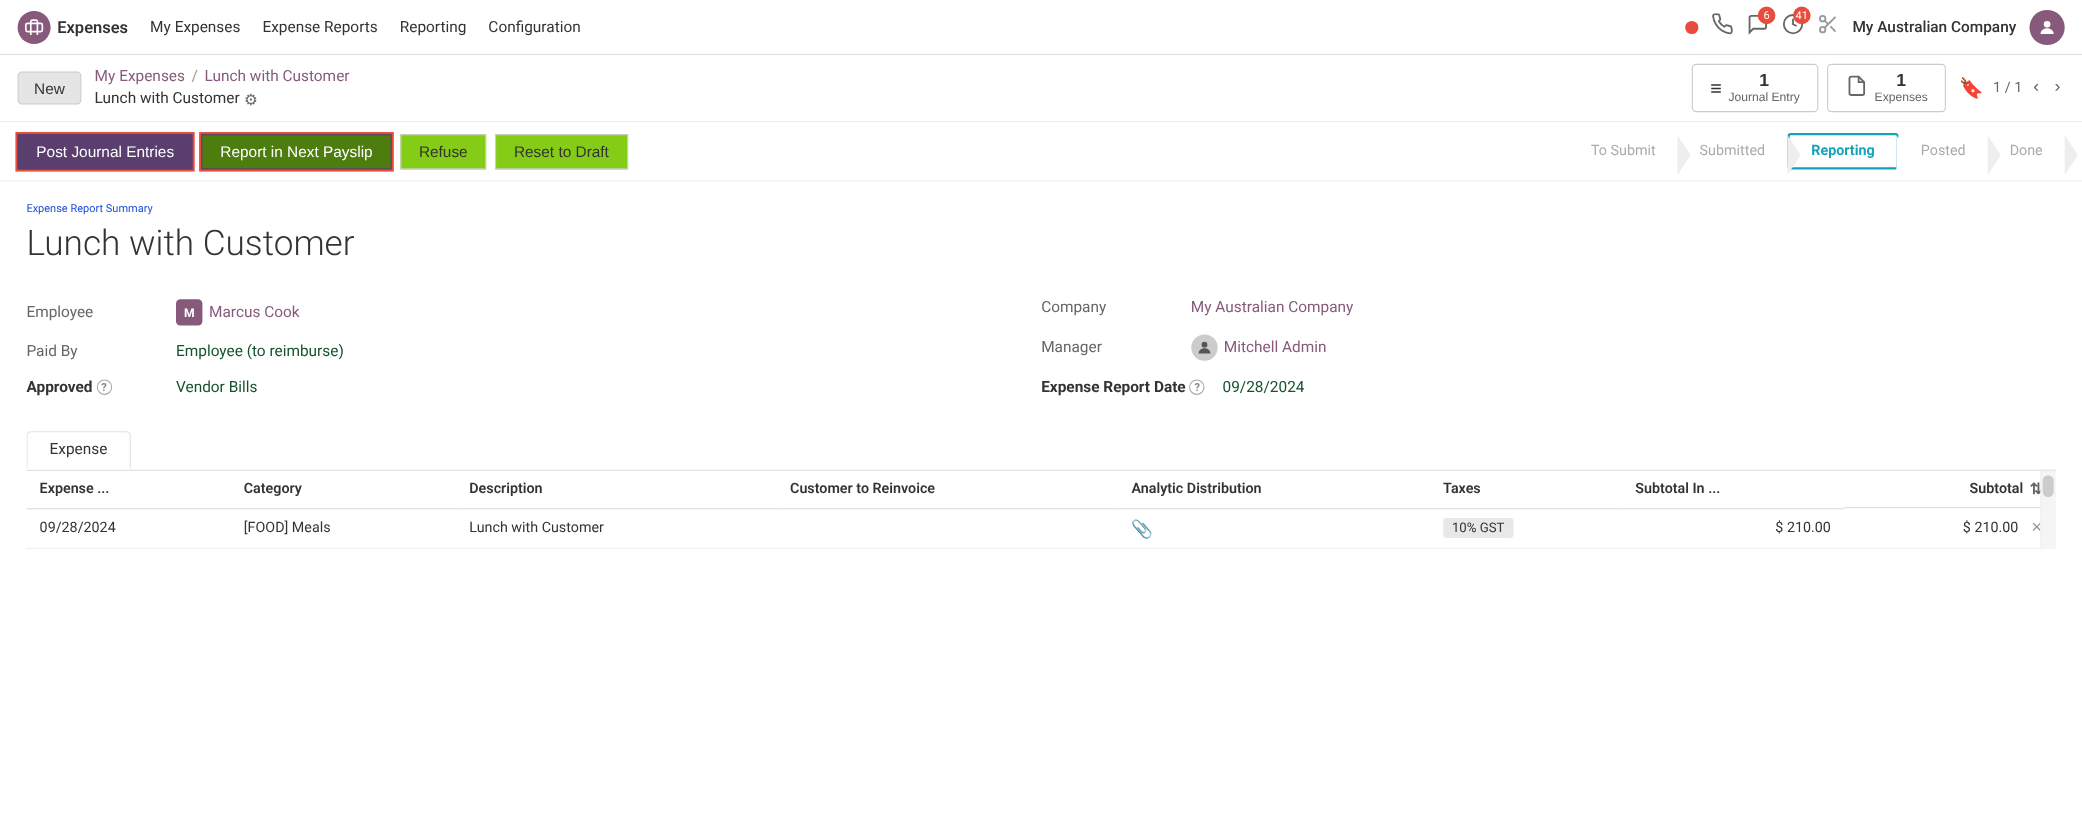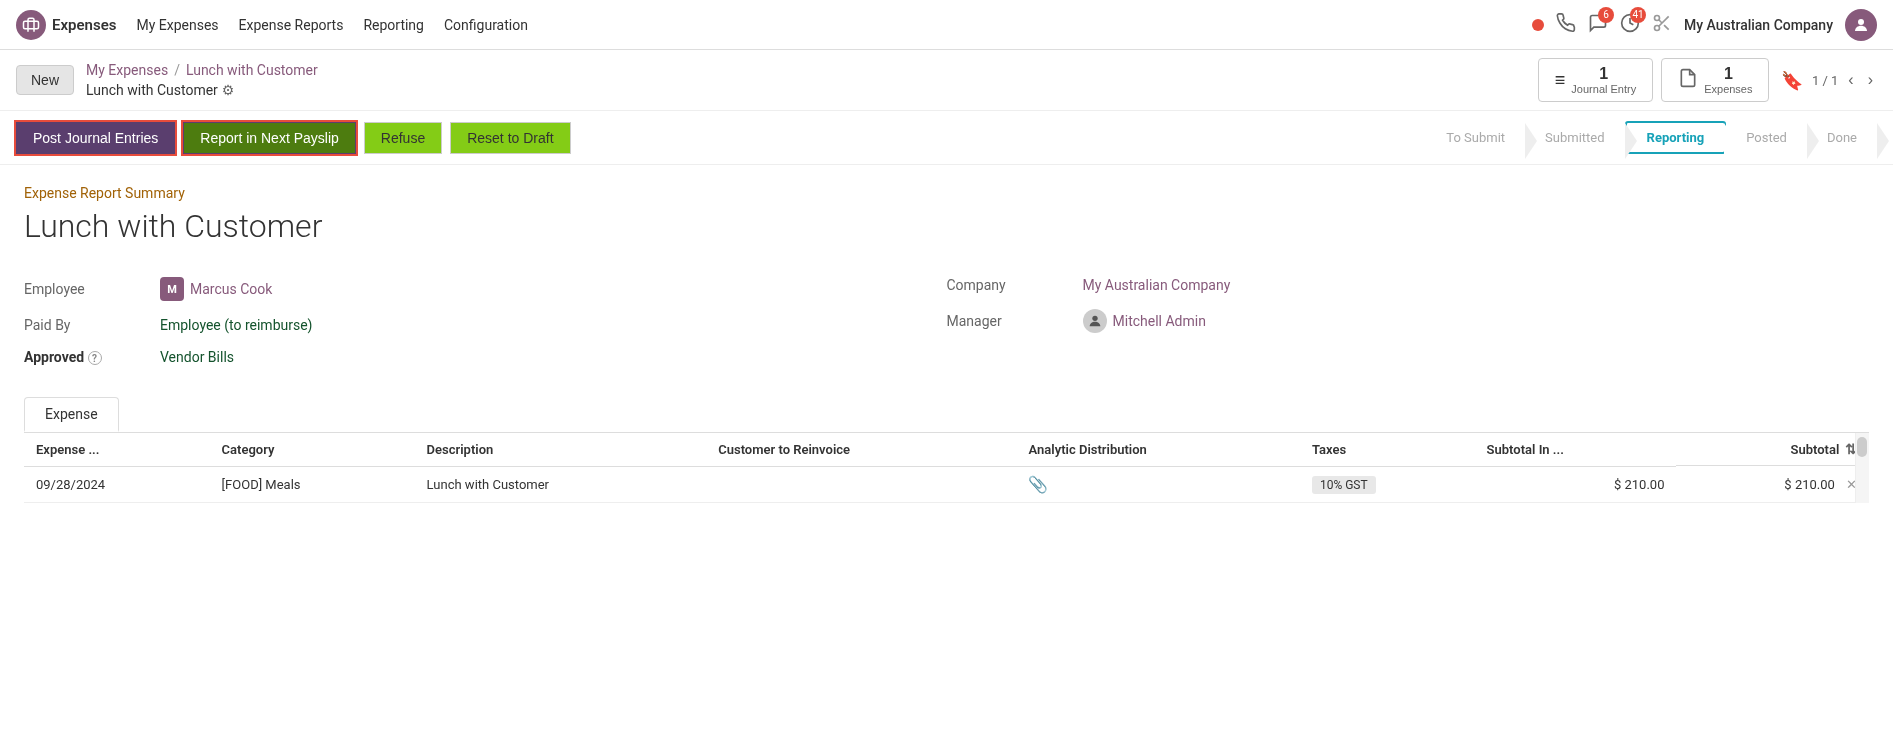"Expense Report Summary" .section-label { color: #a16207 -> #1d4ed8; font-size: 14px -> 10px }
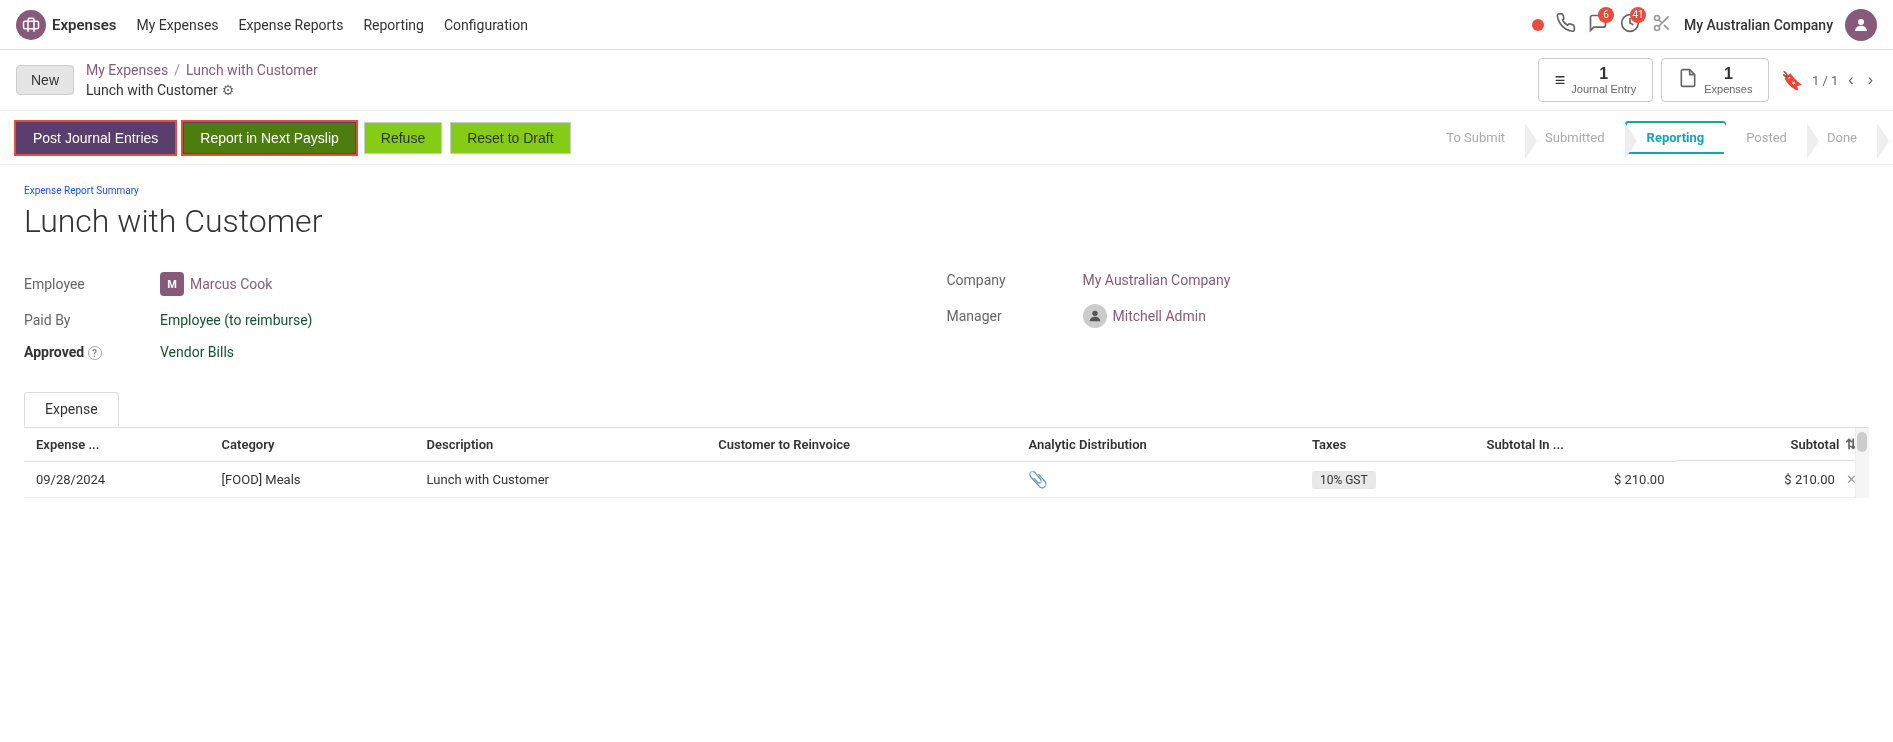"Expense Report Date ?" div.form-row { html: none -> <div> <span> <span>Expense Report Date</span> <span>?</span> </span> <span>09/28/2024</span> </div> }
